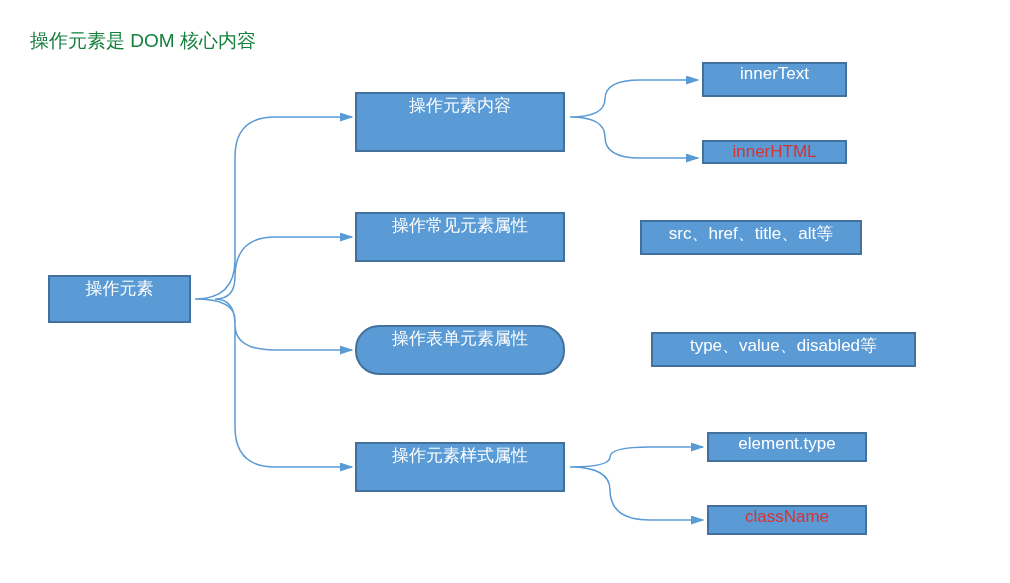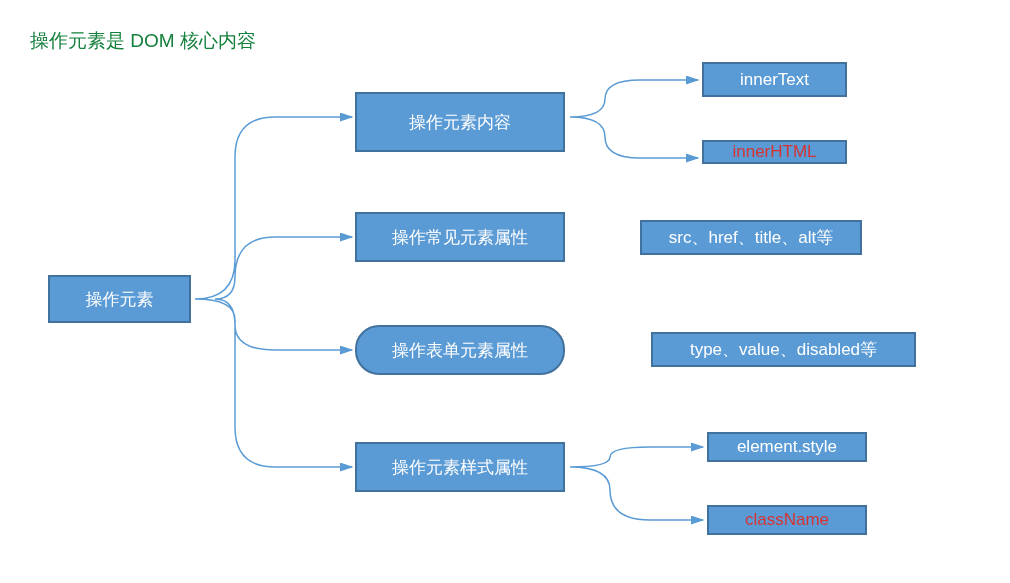"innerText" .box { align-items: center -> none }
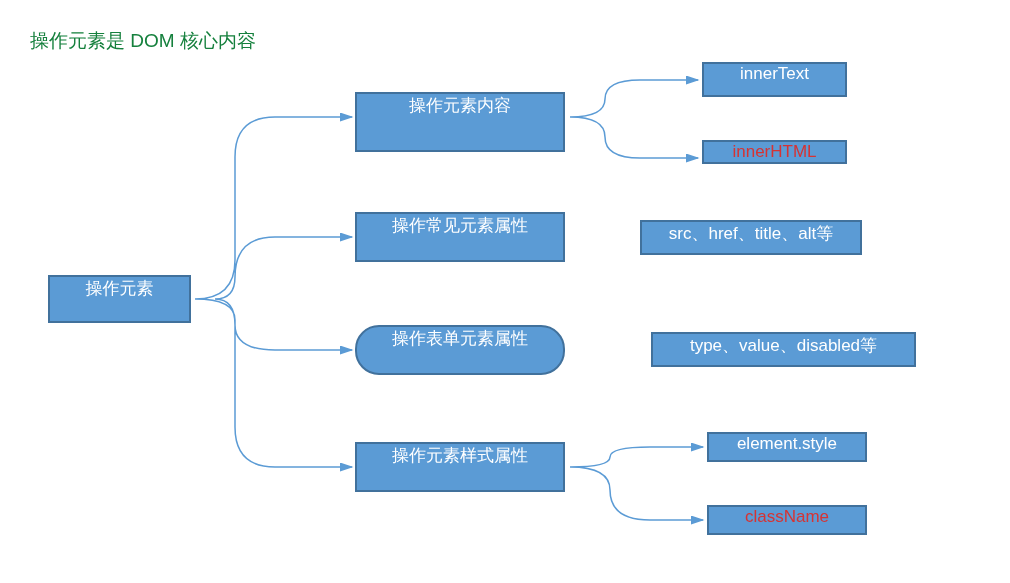"element.style" span { text: element.style -> element.type }
